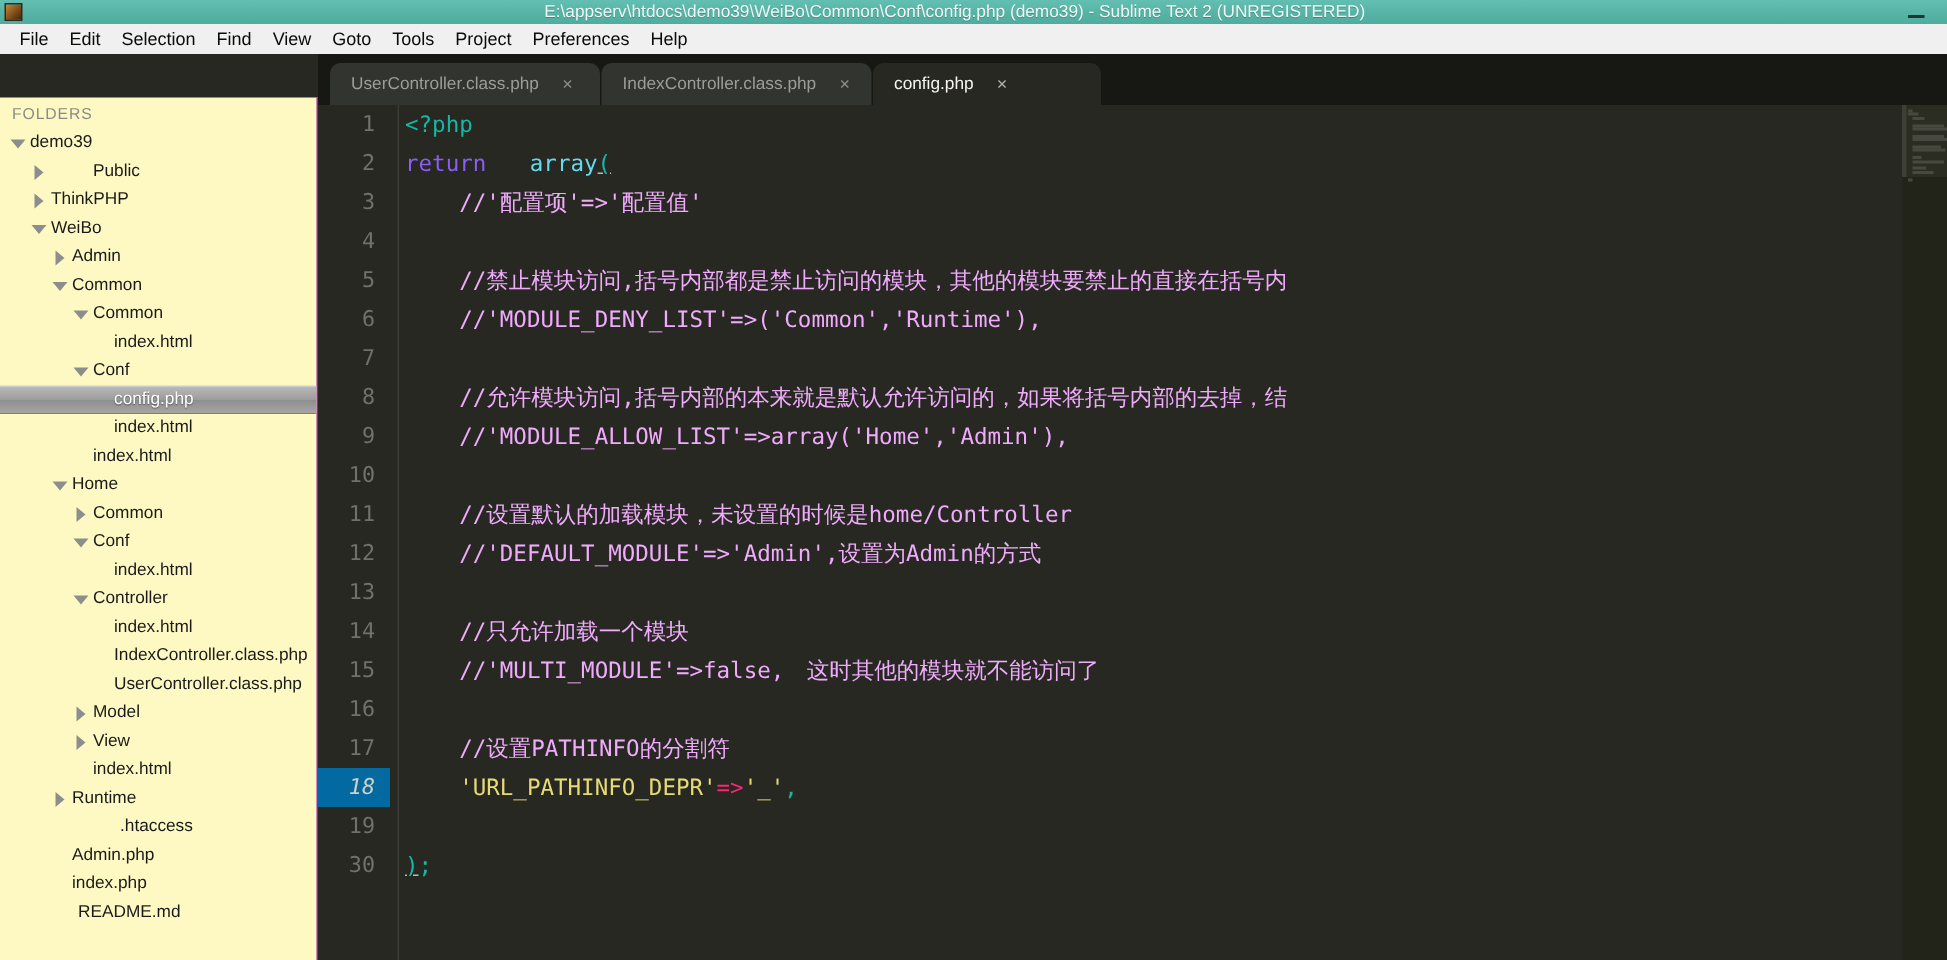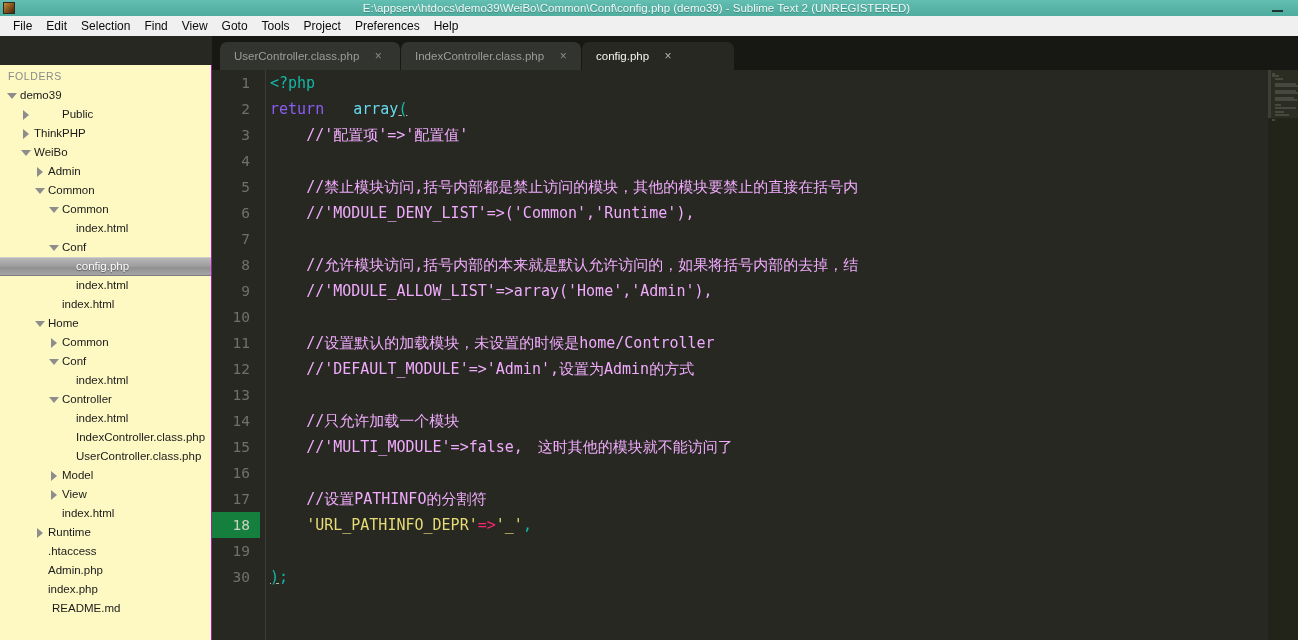"18" .gline.cur { background: #15803d -> #0369a1; font-style: none -> italic }
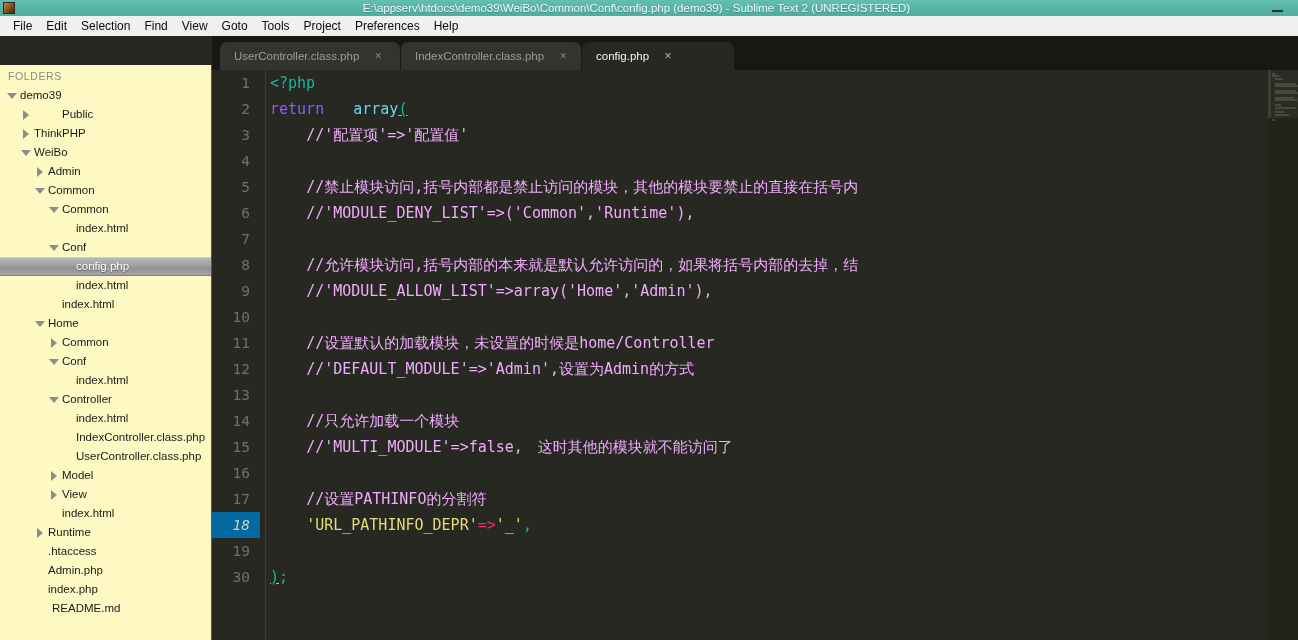".htaccess" div.tree-row { gap: none -> 32px }
